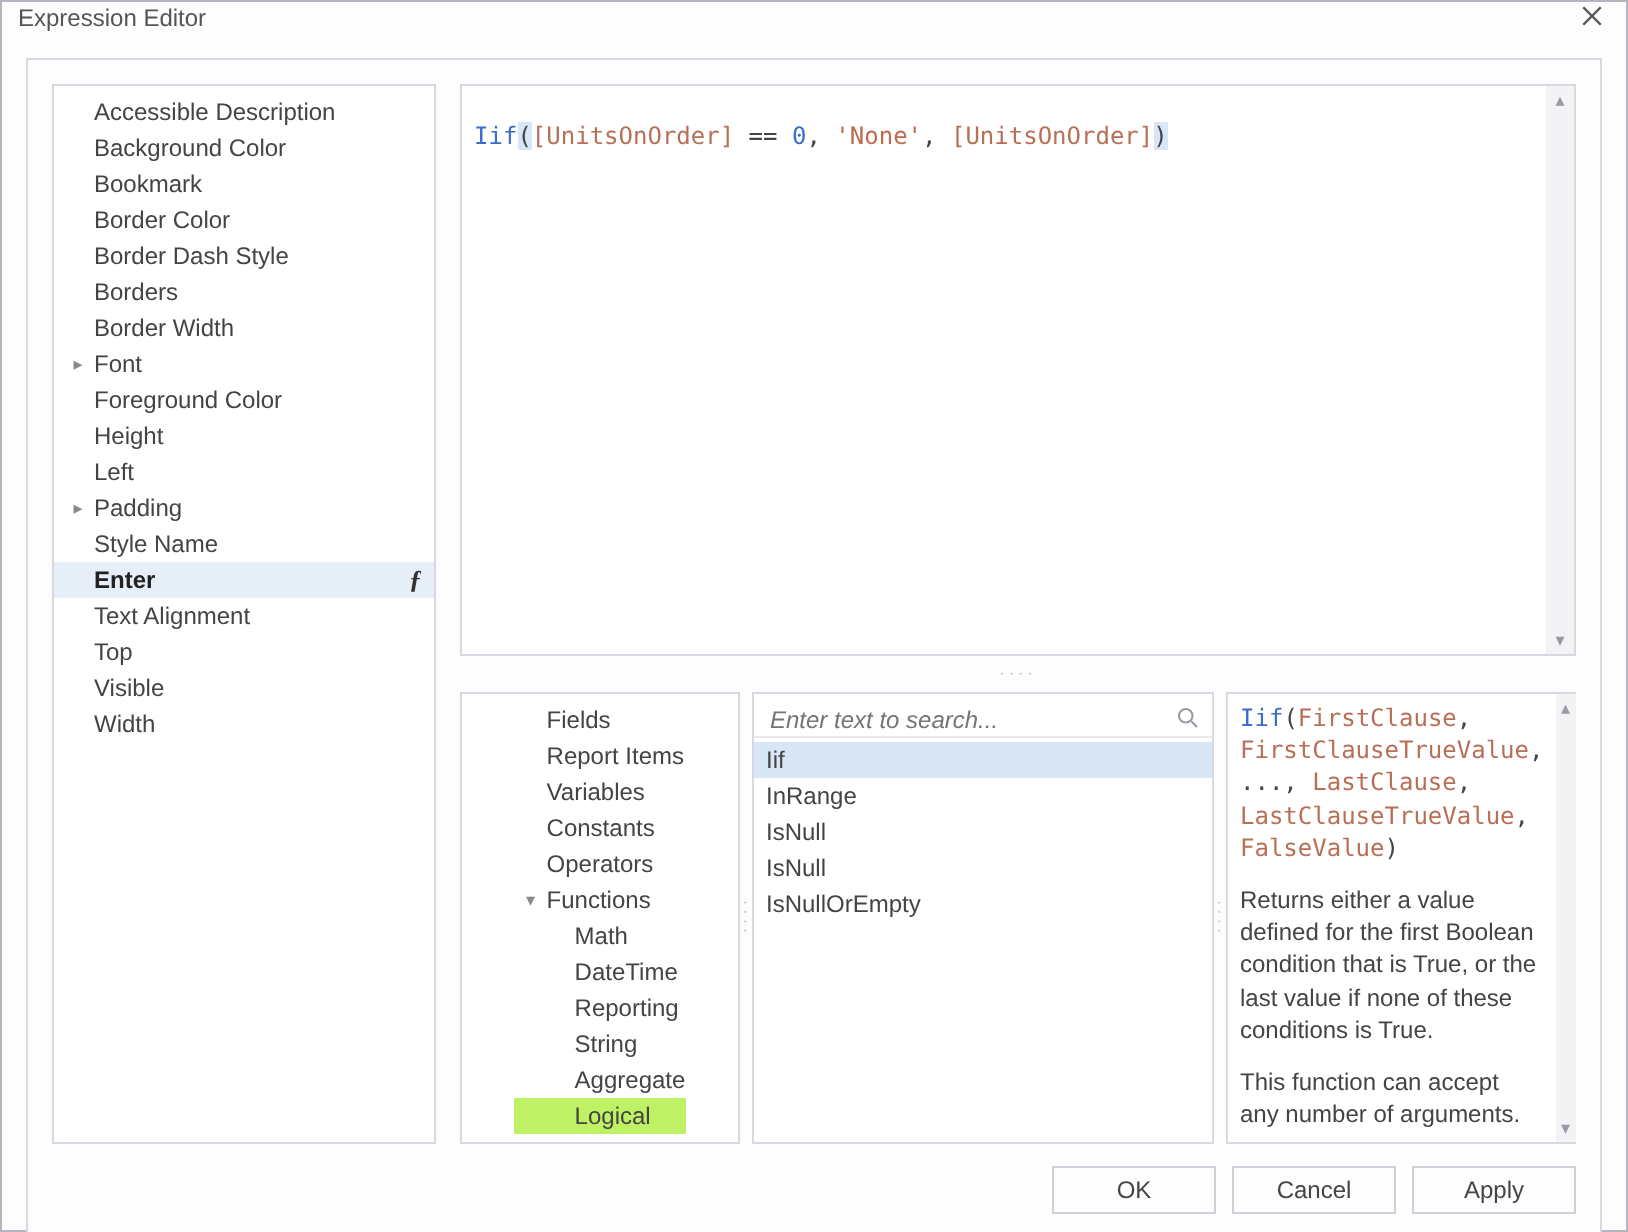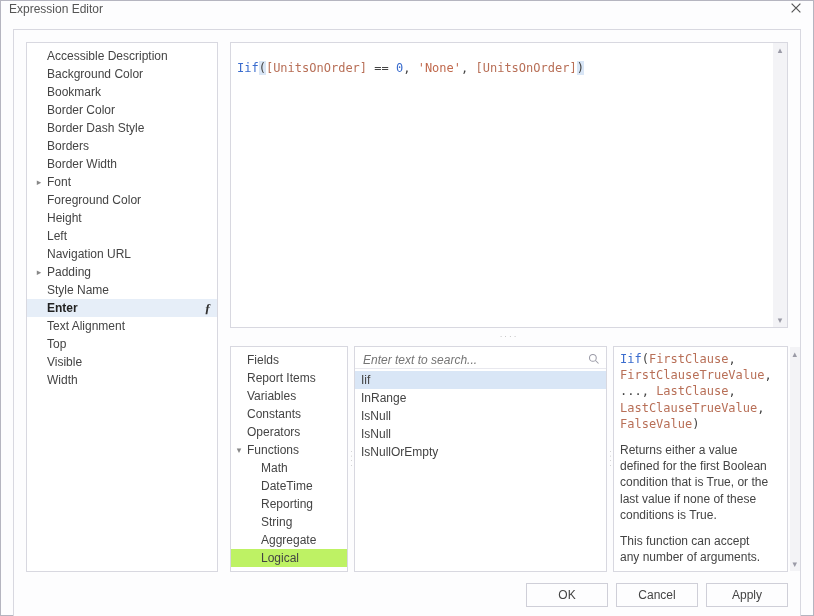"Navigation URL" div.tree-row { html: <div> <span></span> <span>Navigation URL</span> </div> -> none }
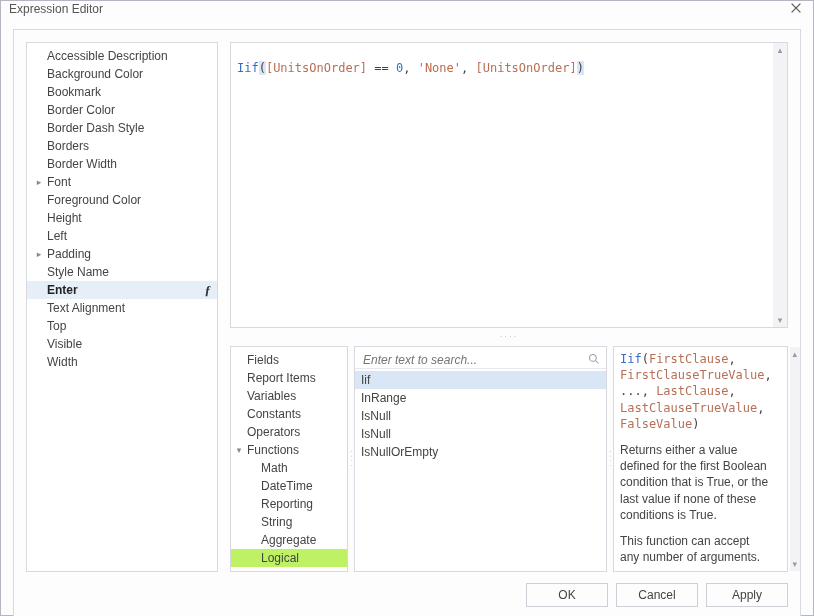"Fields" .cat-panel { align-items: none -> center; width: 118px -> 140px }
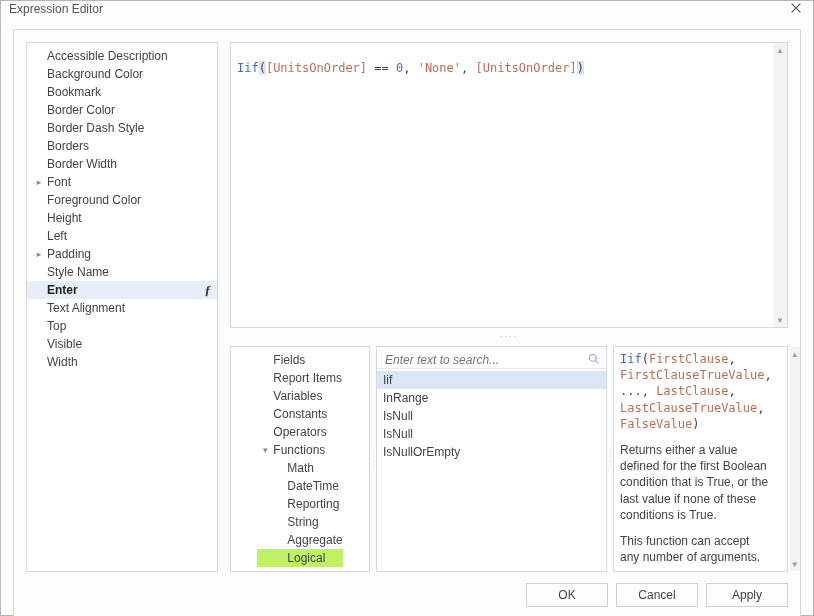"Iif(FirstClause, FirstClauseTrueValue," .desc-panel { gap: 12px -> none }
